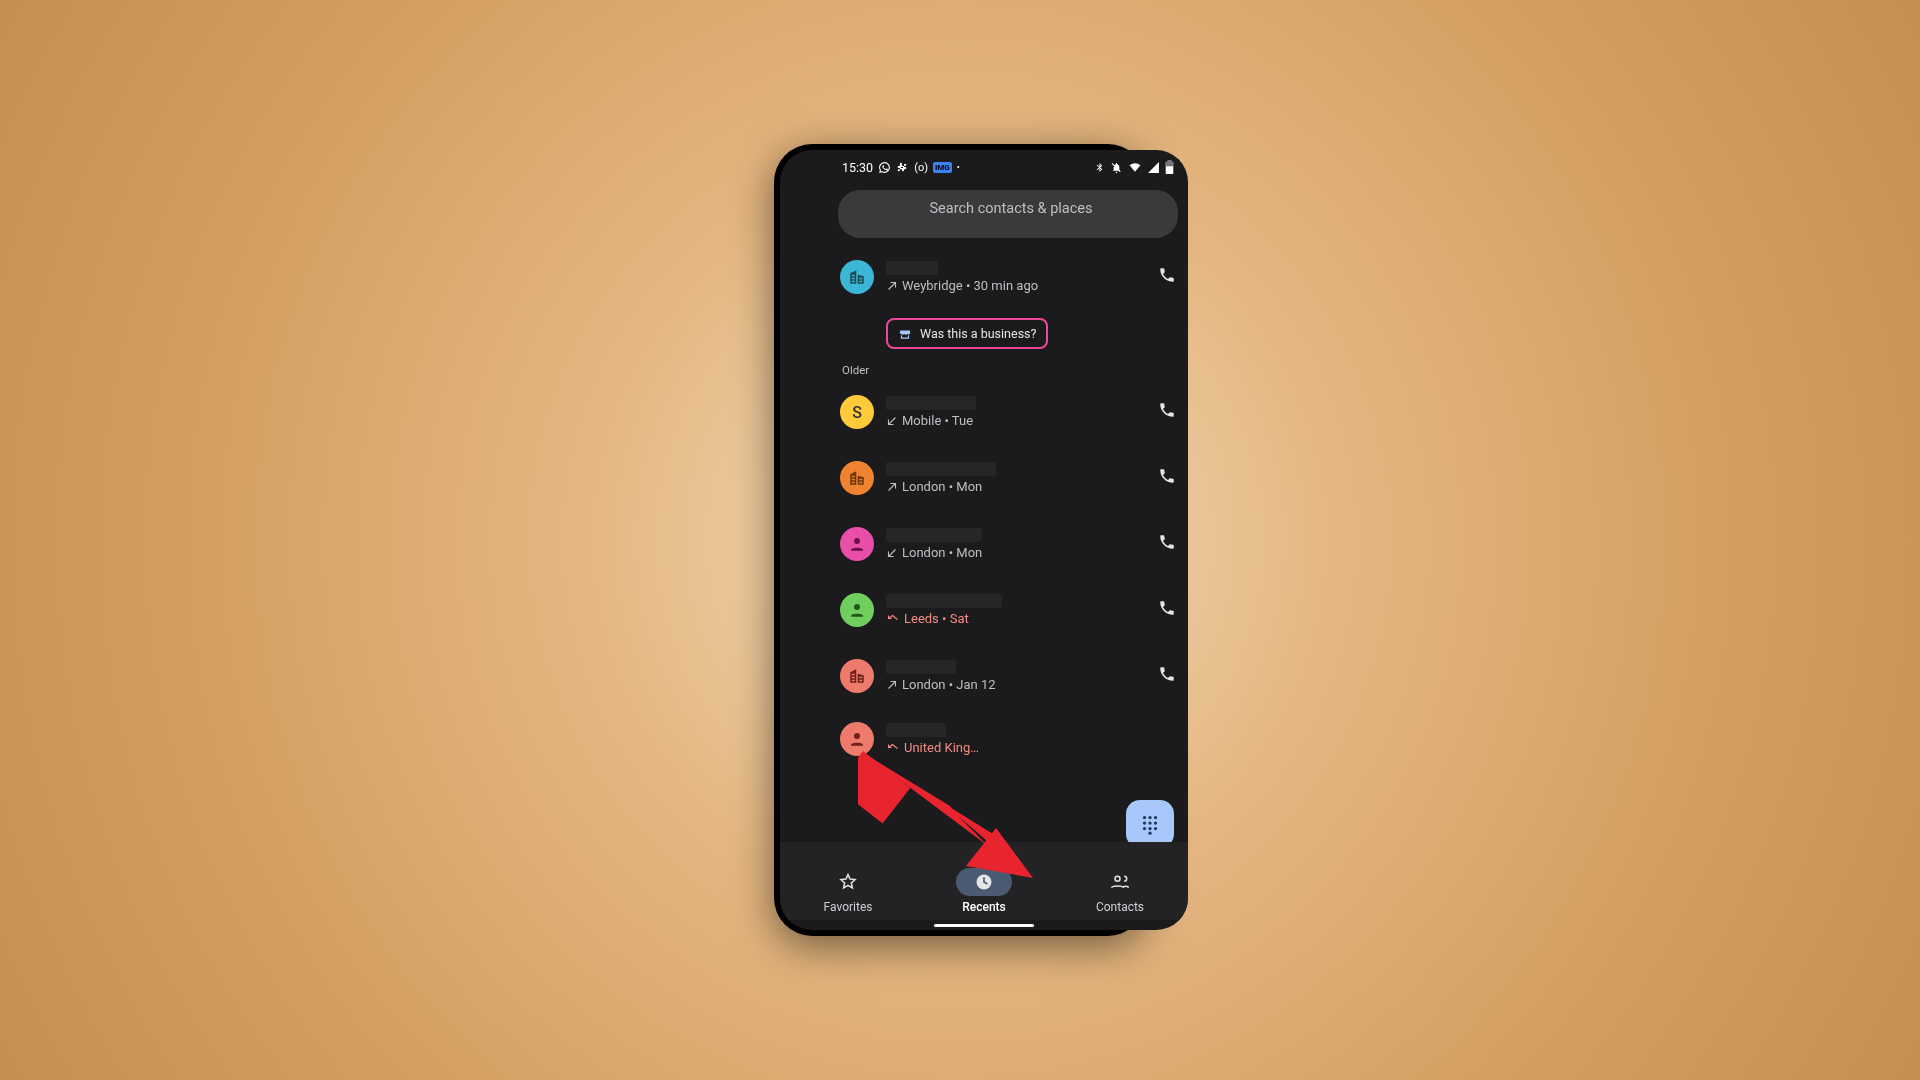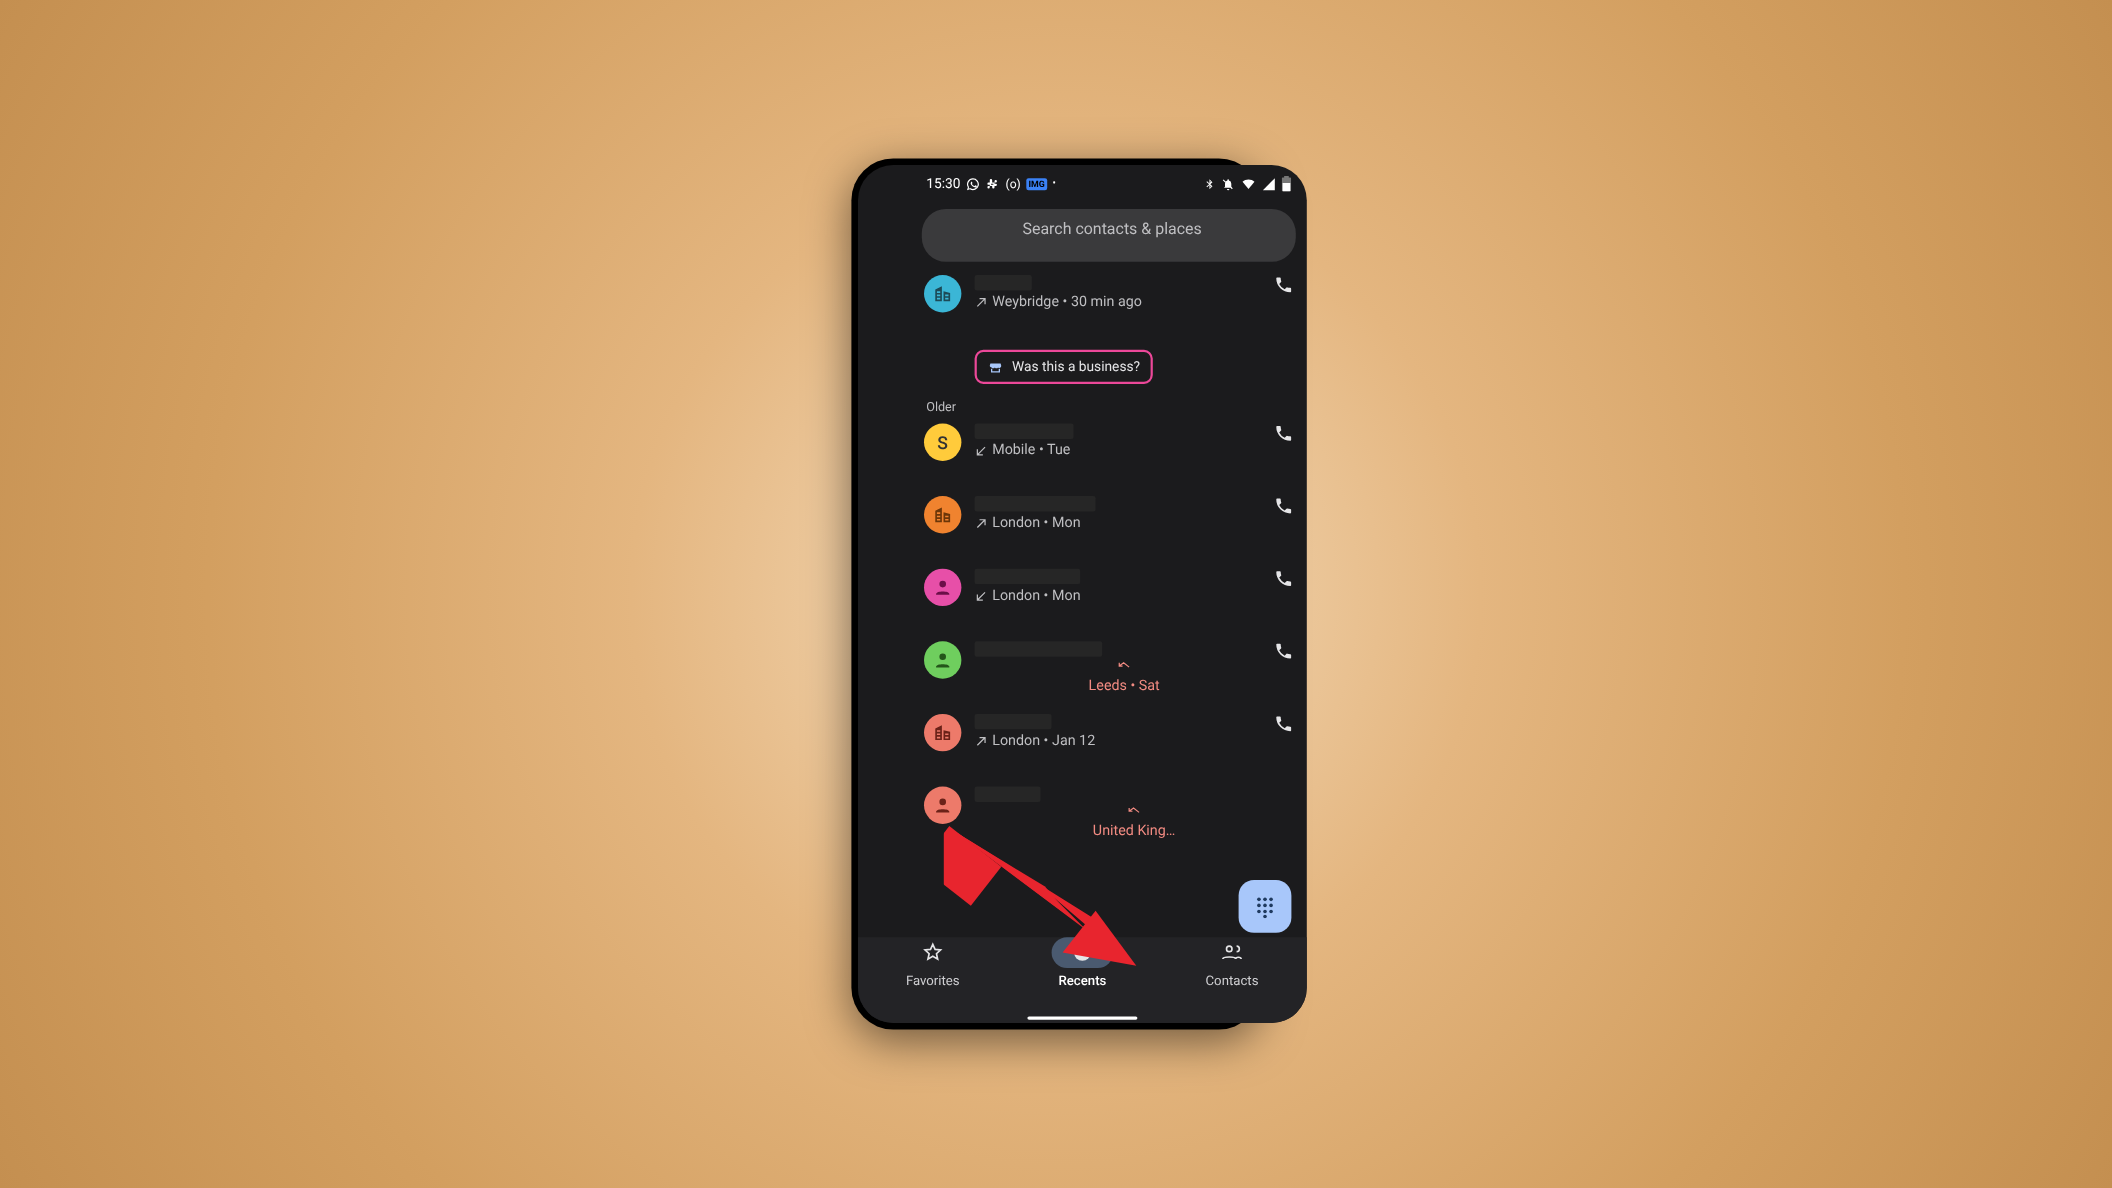"Weybridge • 30 min ago" .row { align-items: flex-start -> center }
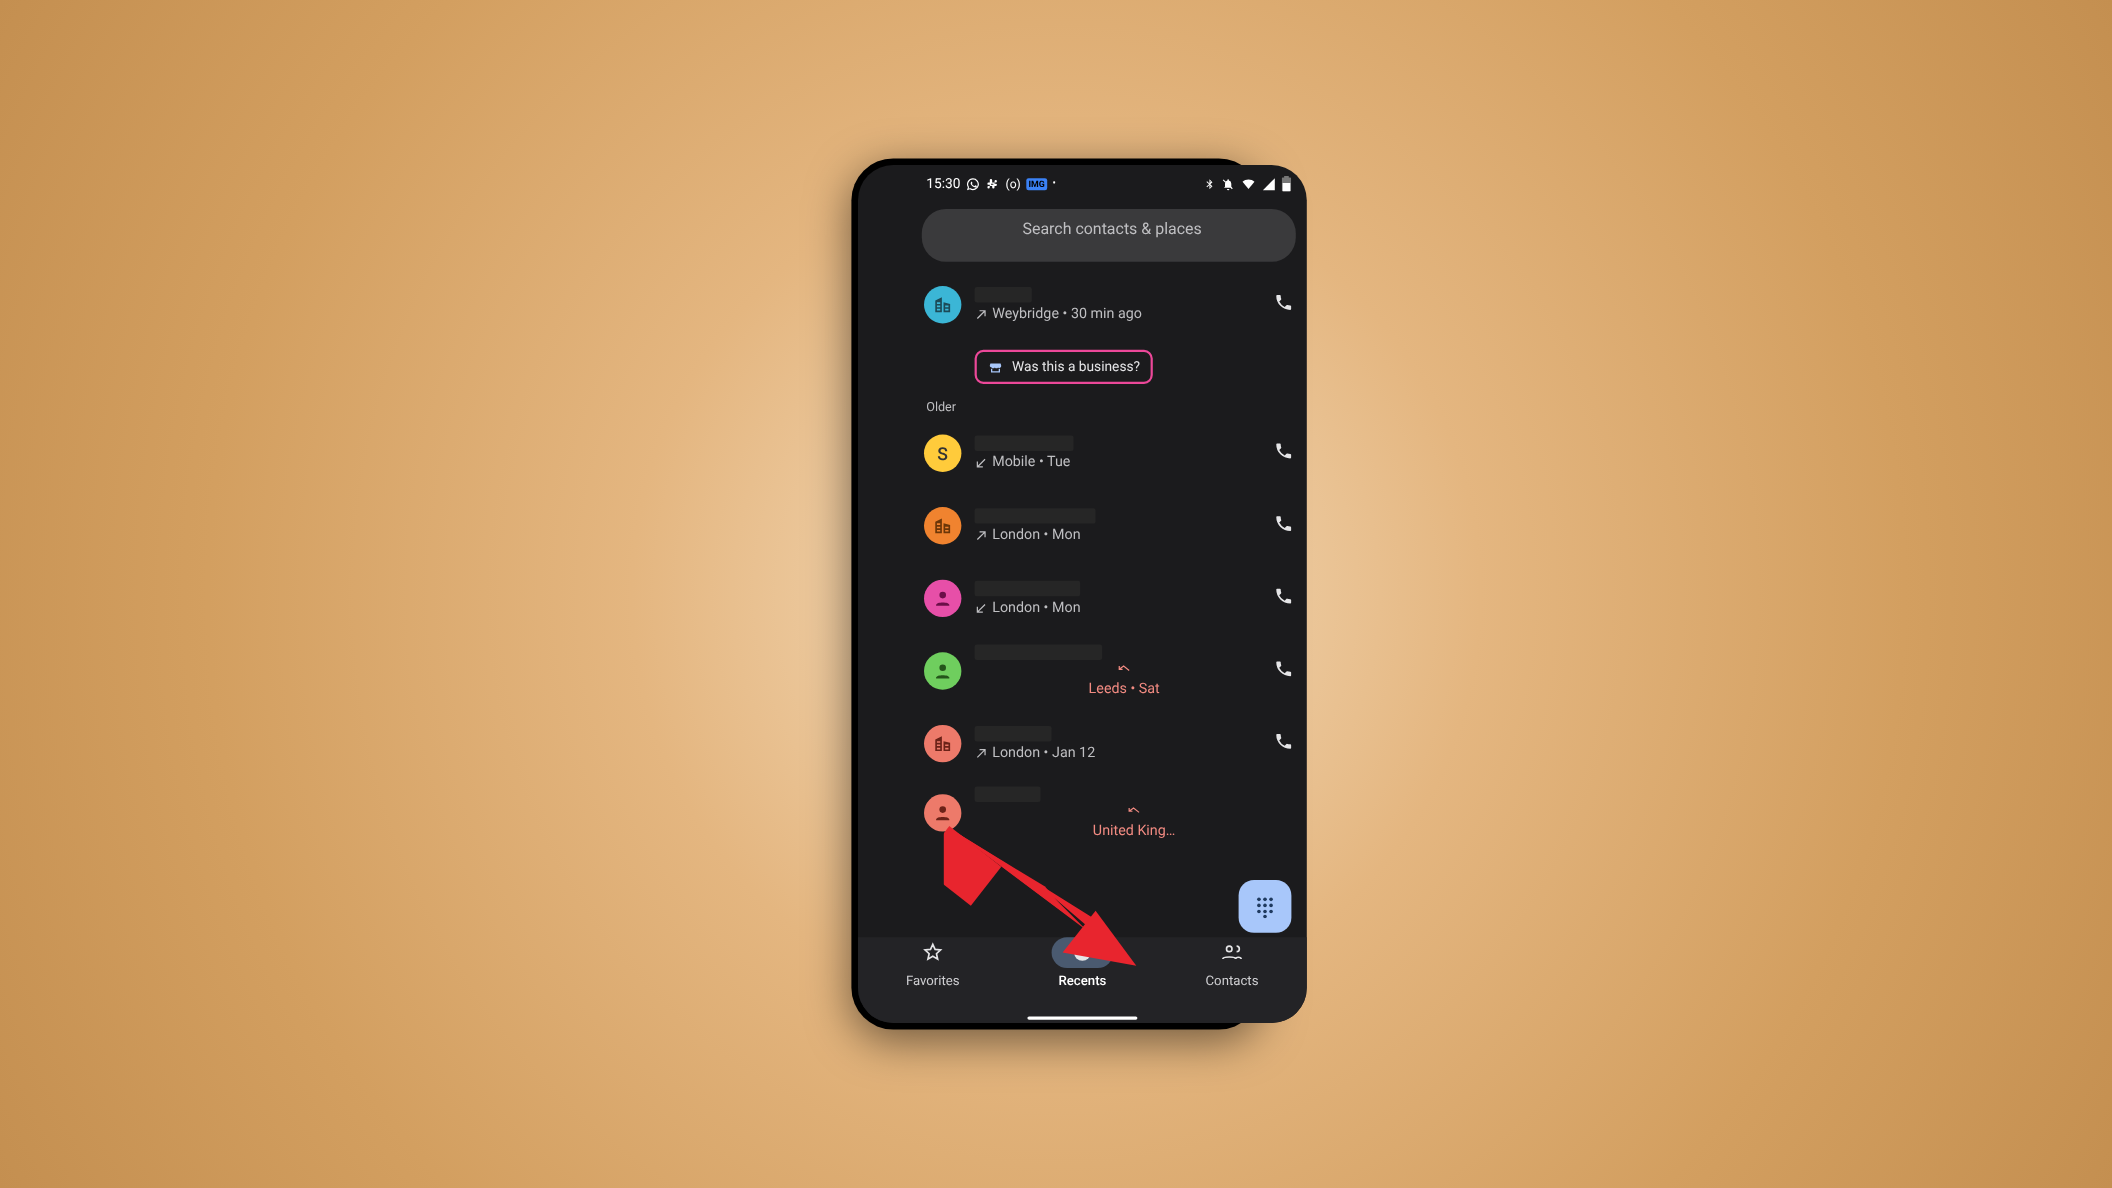"Leeds • Sat" .meta.red { flex-direction: column -> none }
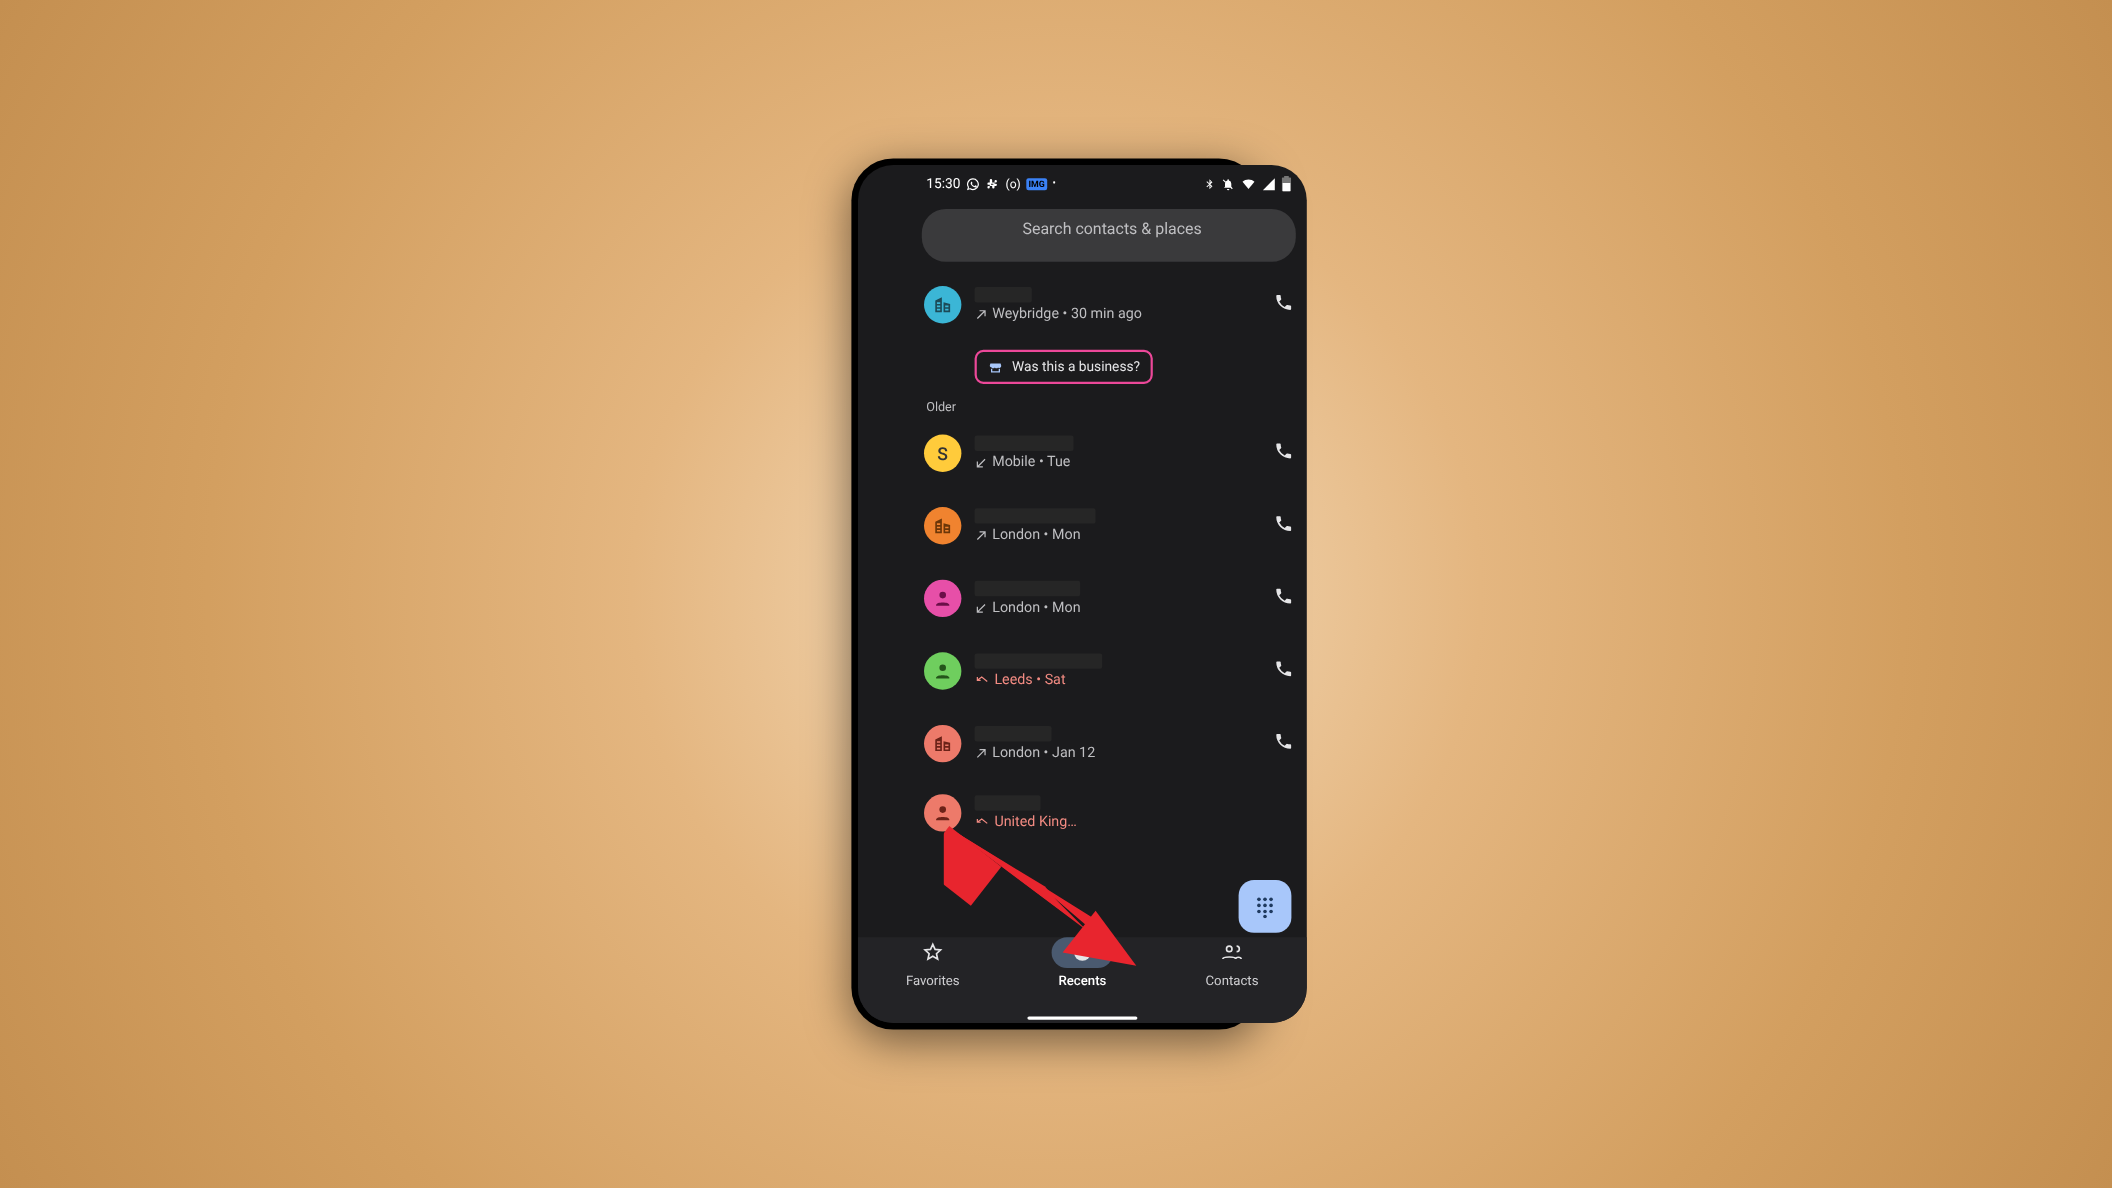"Favorites" .nav { align-items: flex-start -> flex-end; bottom: 0 -> 10px }
